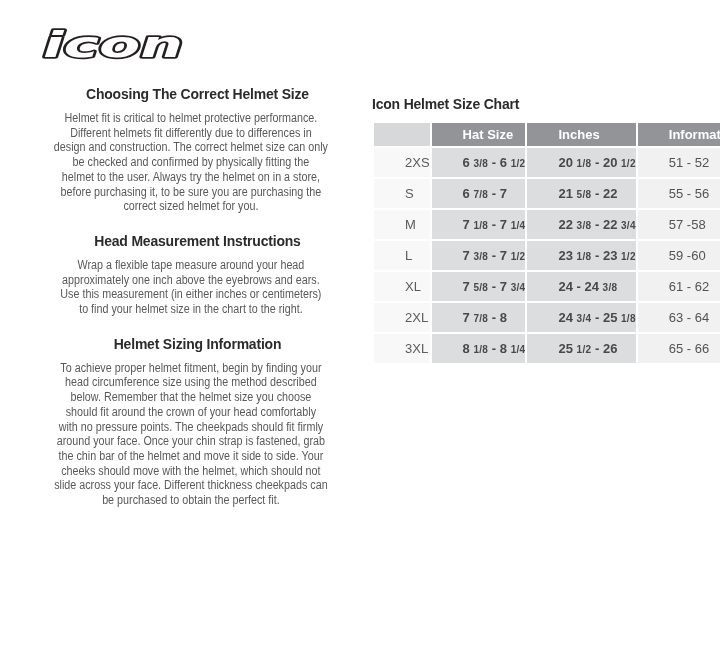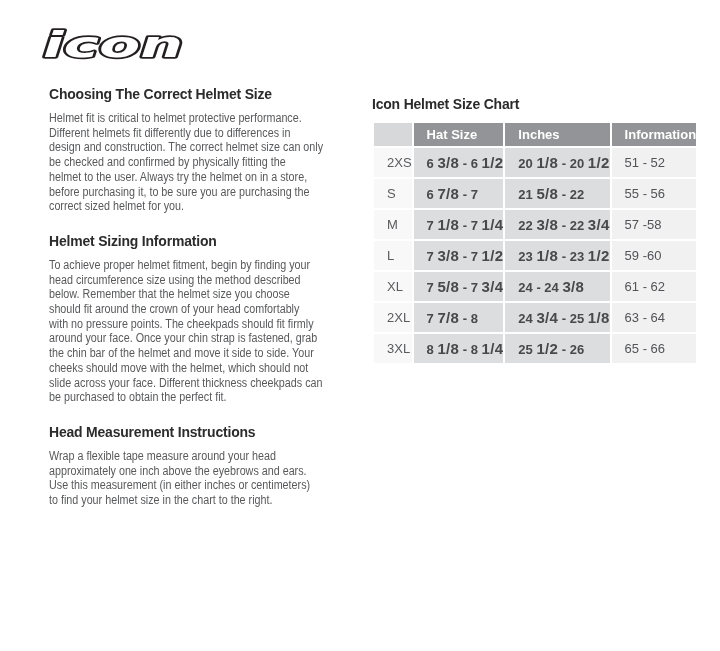"Choosing The Correct Helmet Size" .left-col { text-align: none -> center }
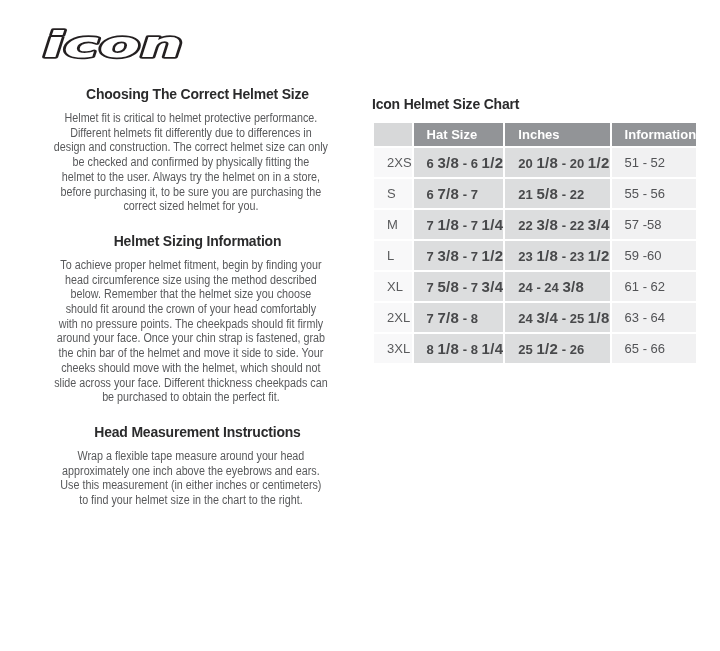"Hat Size" table.size-chart th,table.size-chart td { padding: 0 0 0 13px -> 0 0 0 31px }
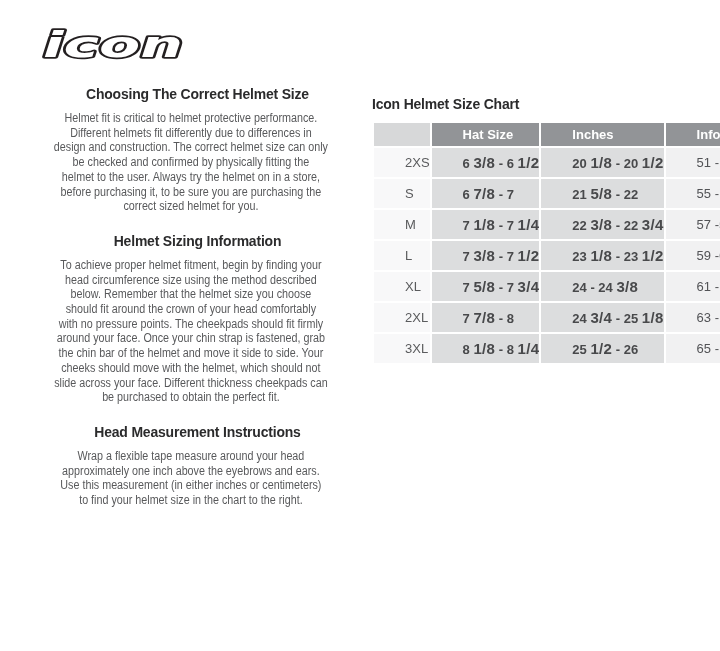"3/8" span.fr { font-size: 15px -> 10px }
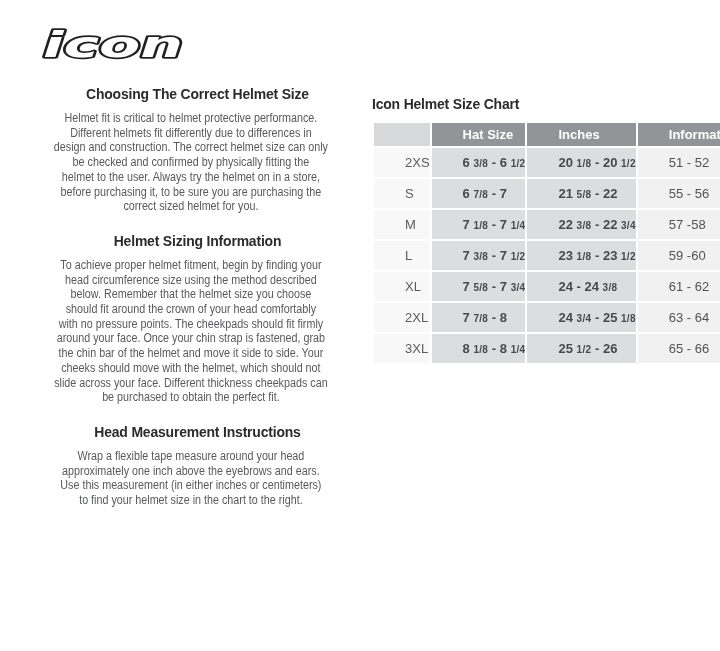"Helmet Sizing Information" section { order: before "Head Measurement Instructions" -> after "Head Measurement Instructions" }
